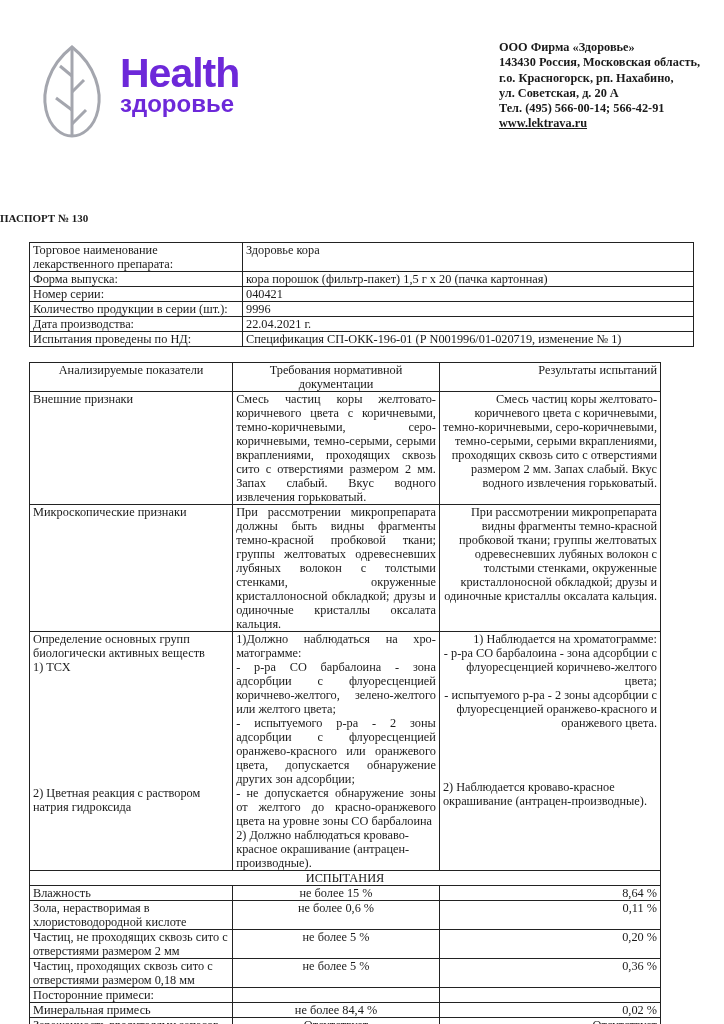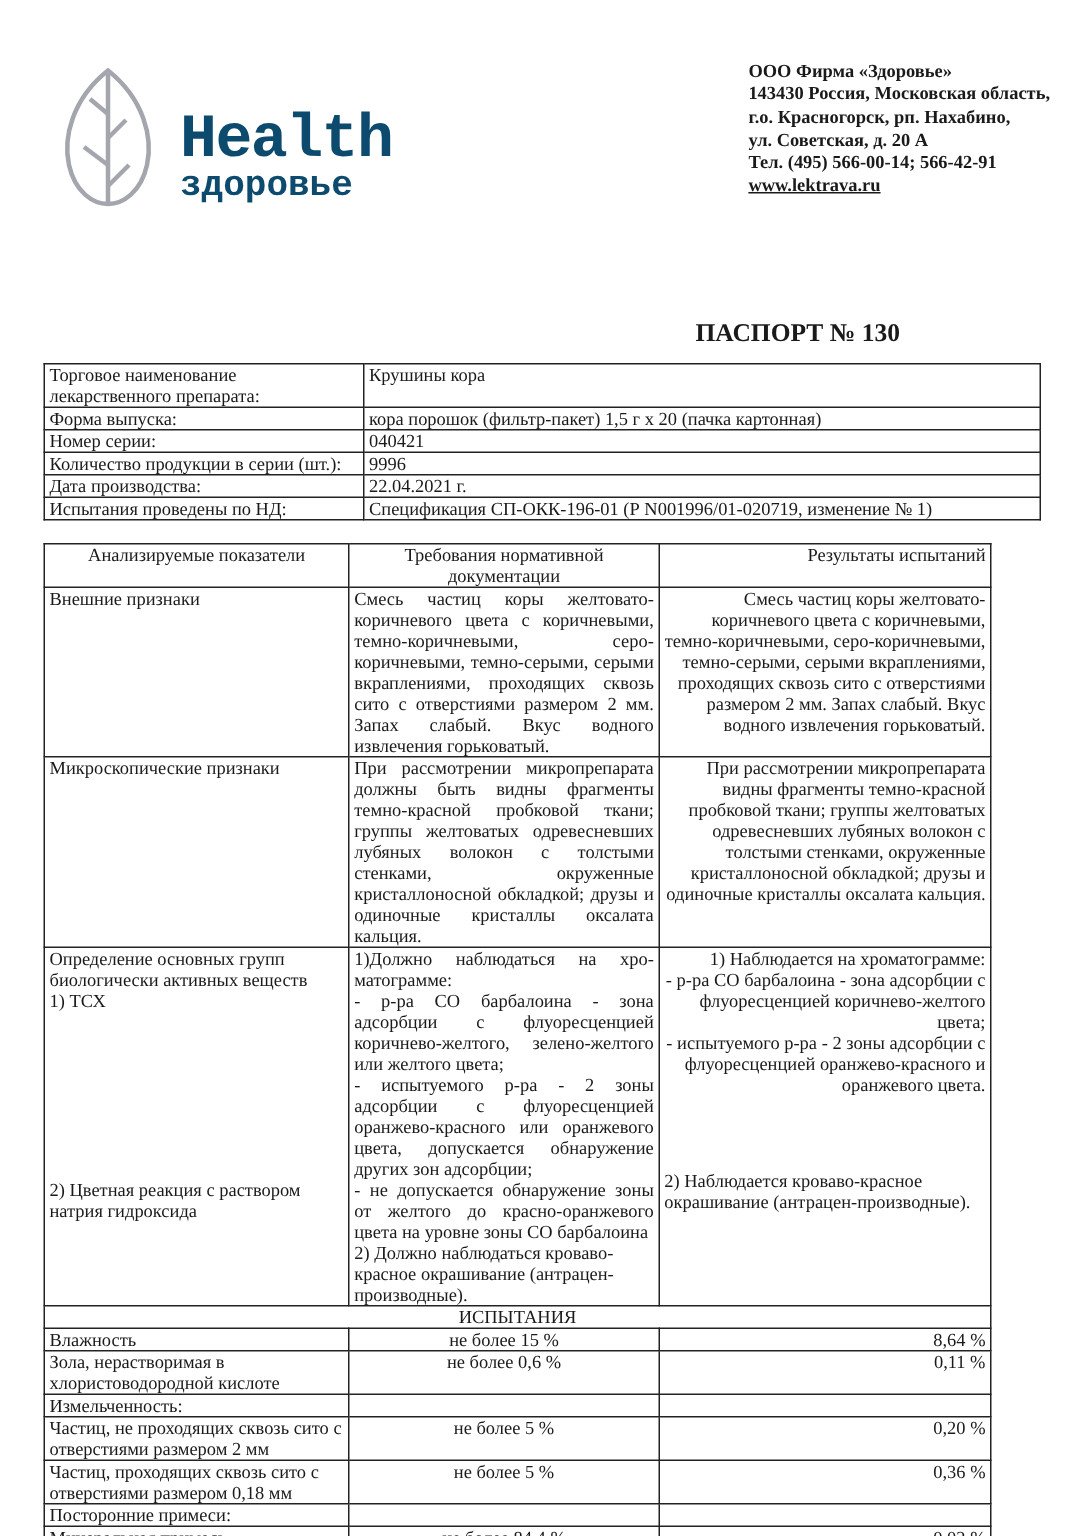"Health" .logo-text { color: #0c4a6e -> #6d28d9; font-family: Liberation Mono, monospace -> Liberation Sans, sans-serif; top: 30px -> 9px }
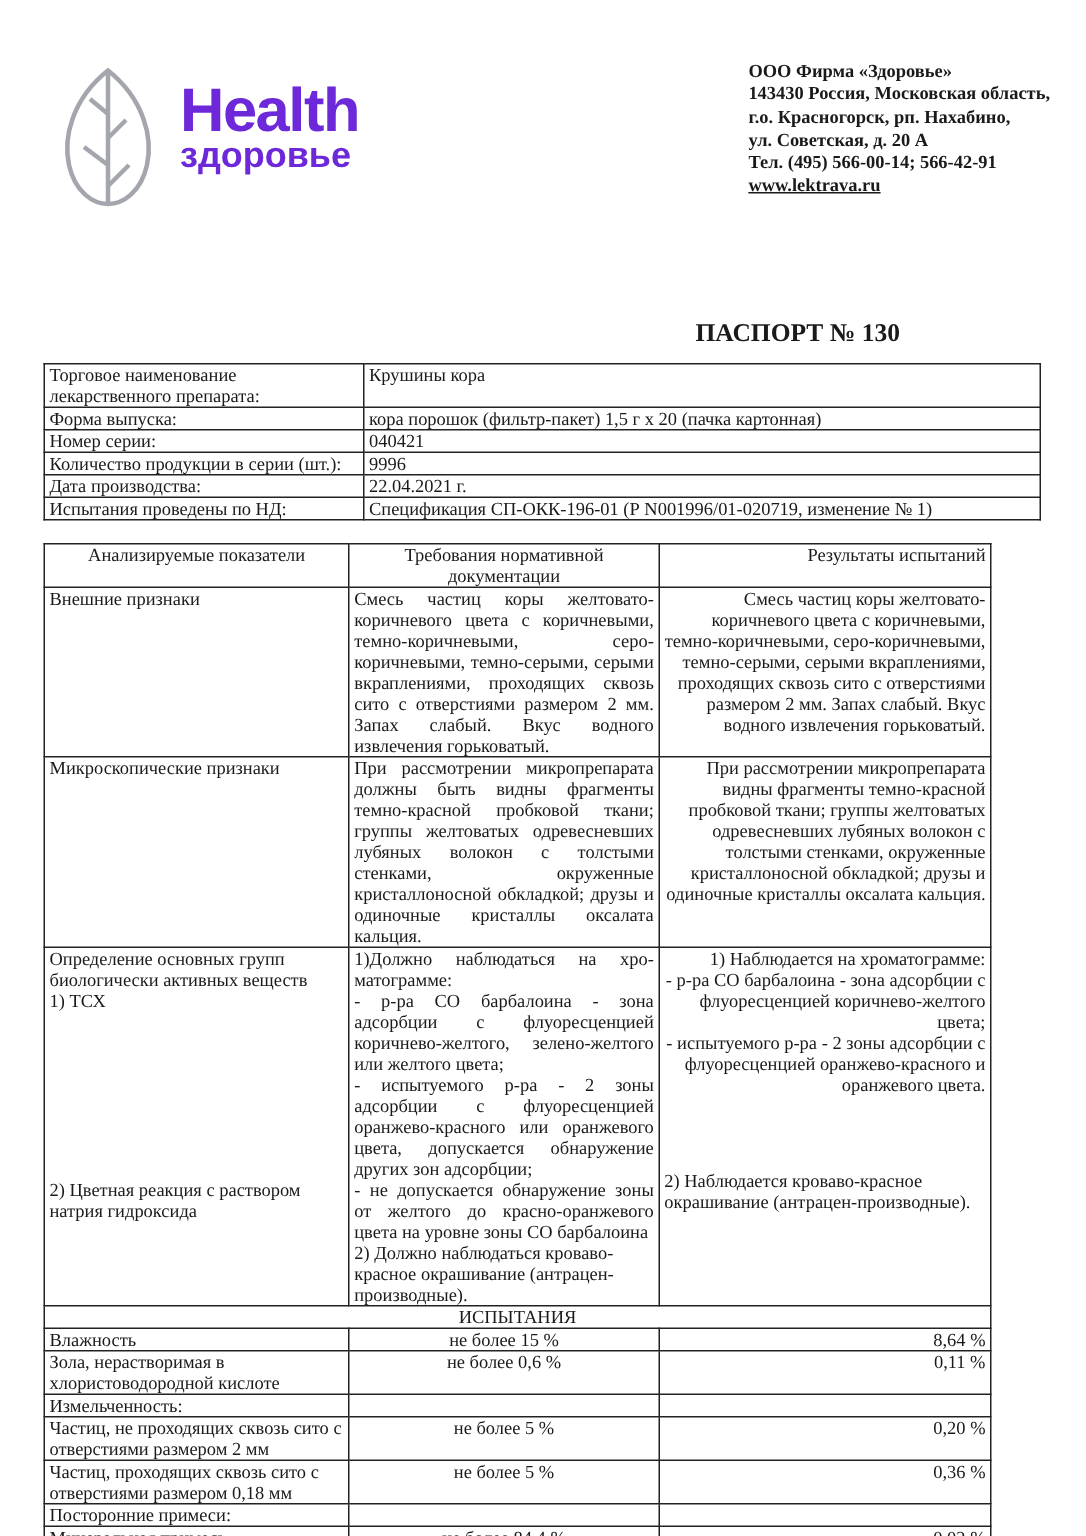"ПАСПОРТ № 130" .title { font-size: 17px -> 11px; text-align: right -> left }
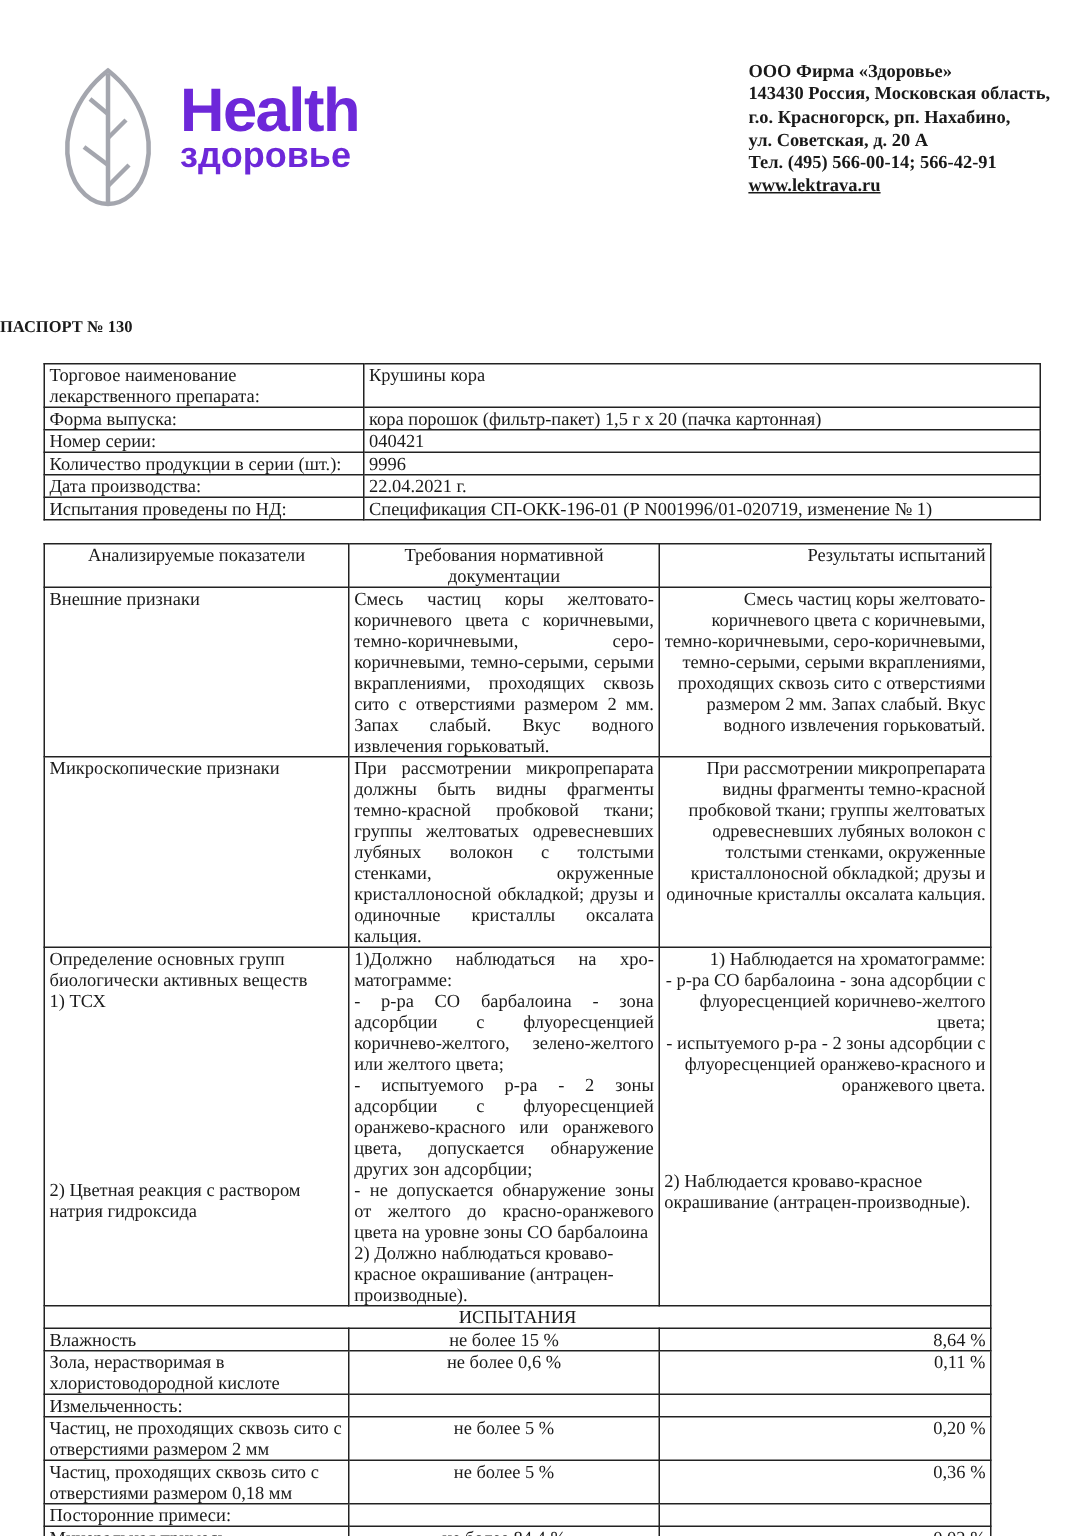"Крушины кора" td { text: Крушины -> Здоровье }
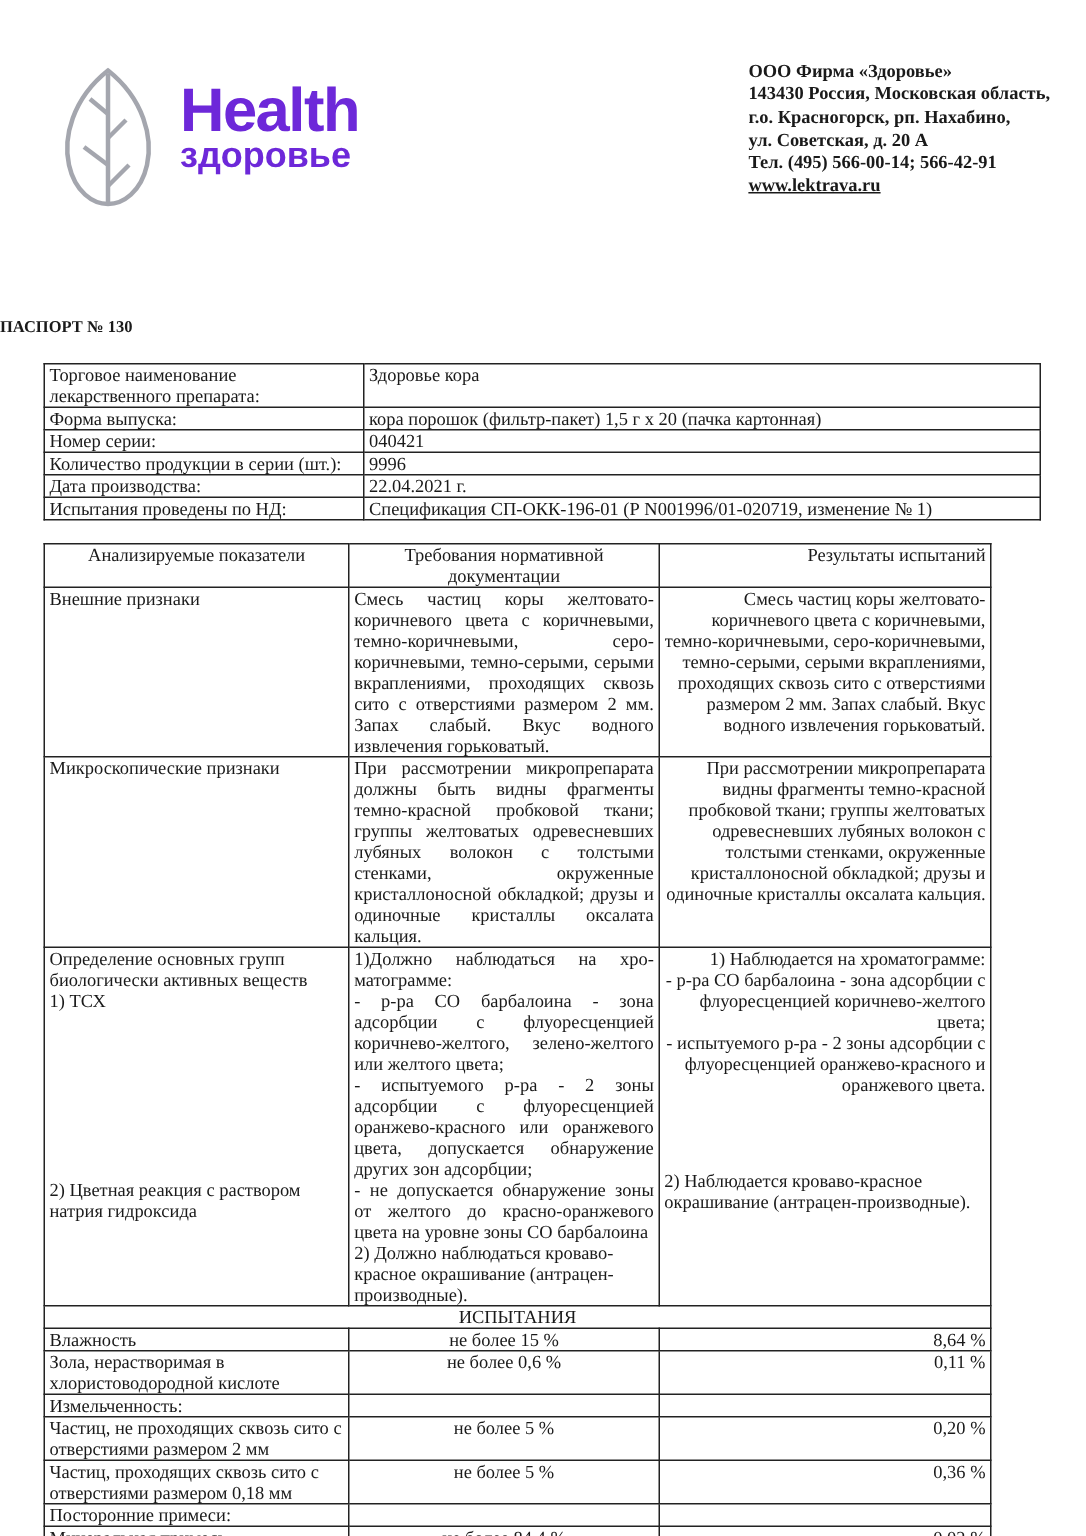"Измельченность:" tr { html: <tr> <td>Измельченность:</td> <td></td> <td></td> </tr> -> none }
